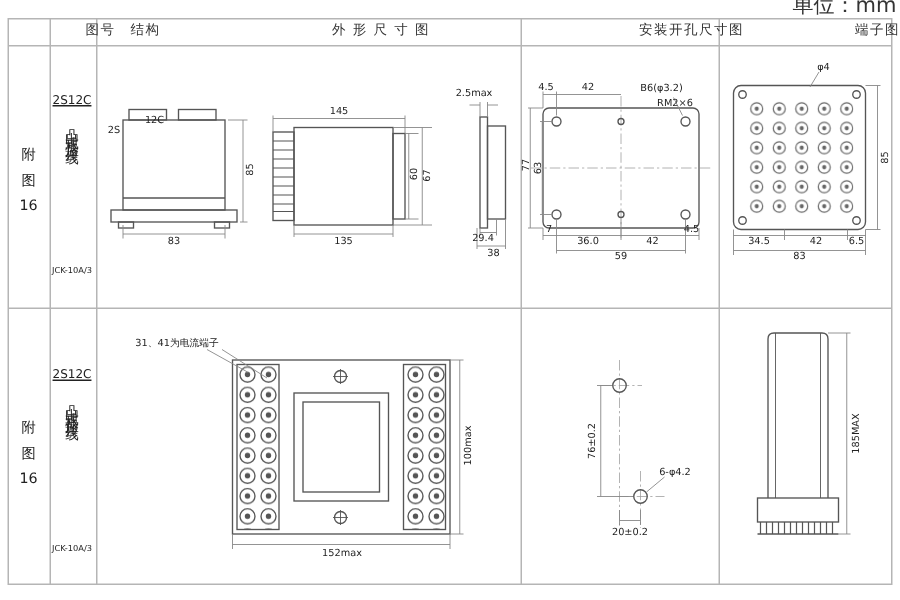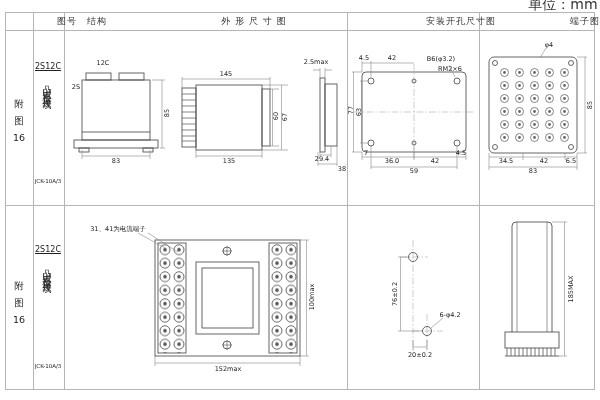"12C" div.lbl { top: 63px -> 80px }
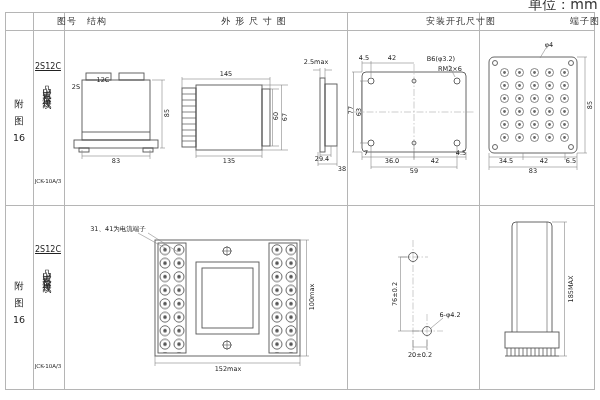"38" div.lbl { left: 342px -> 329px }
